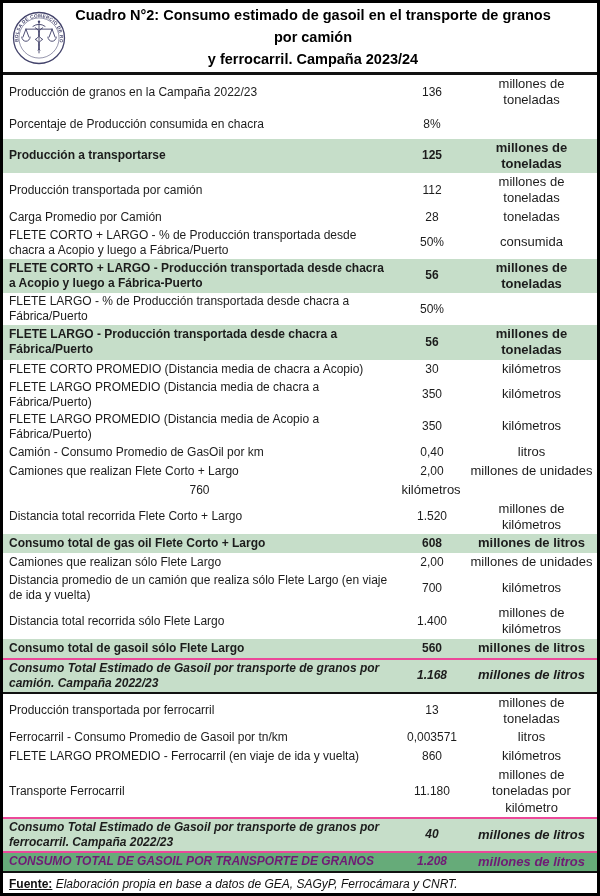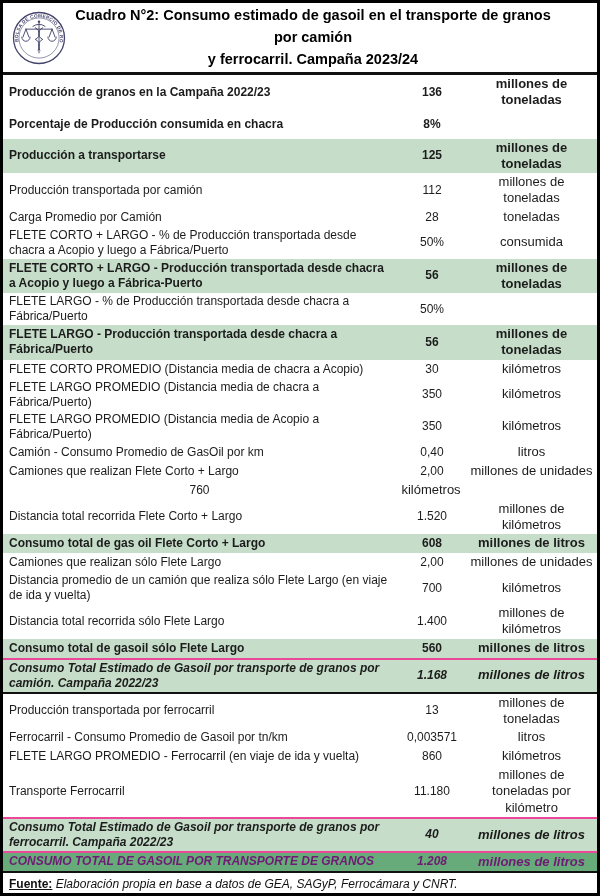"Producción de granos en la" .row.tall { font-weight: bold -> none }
